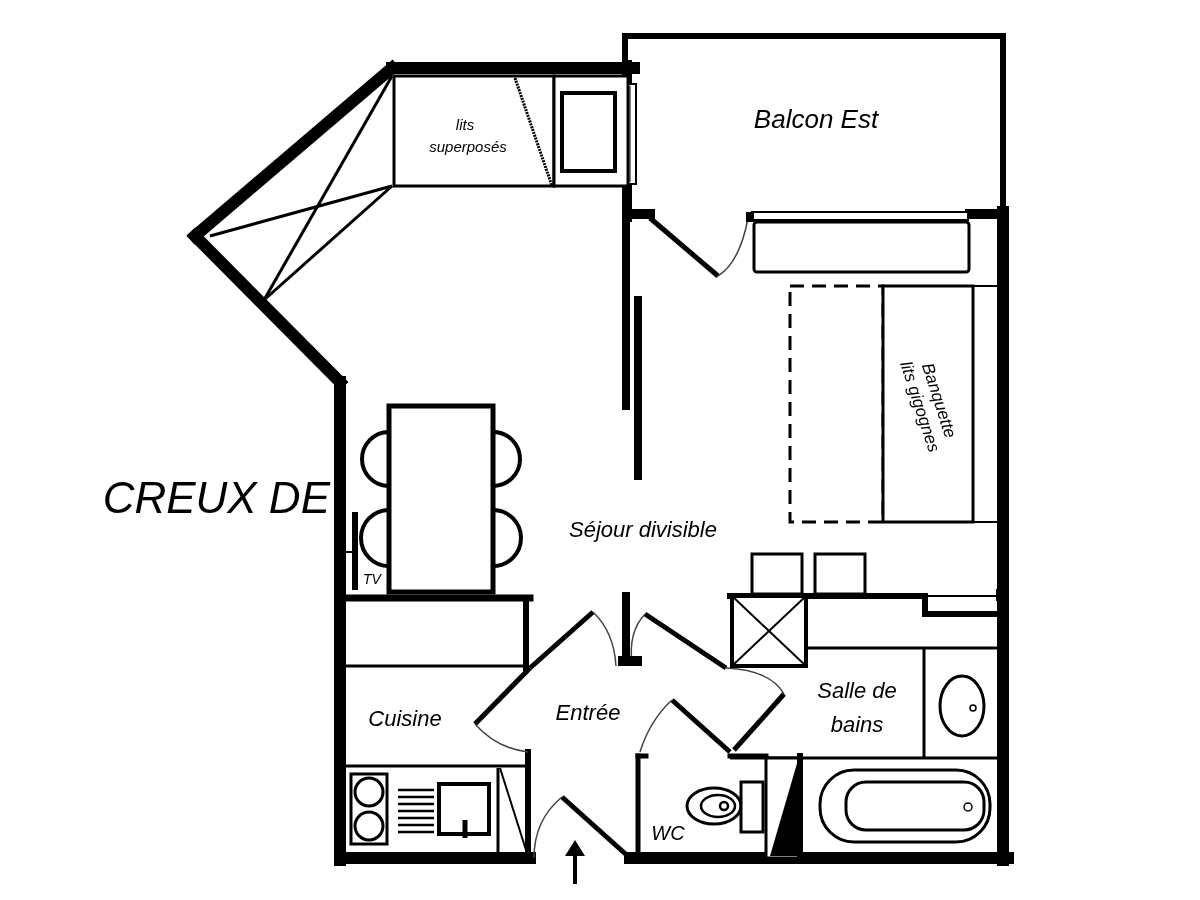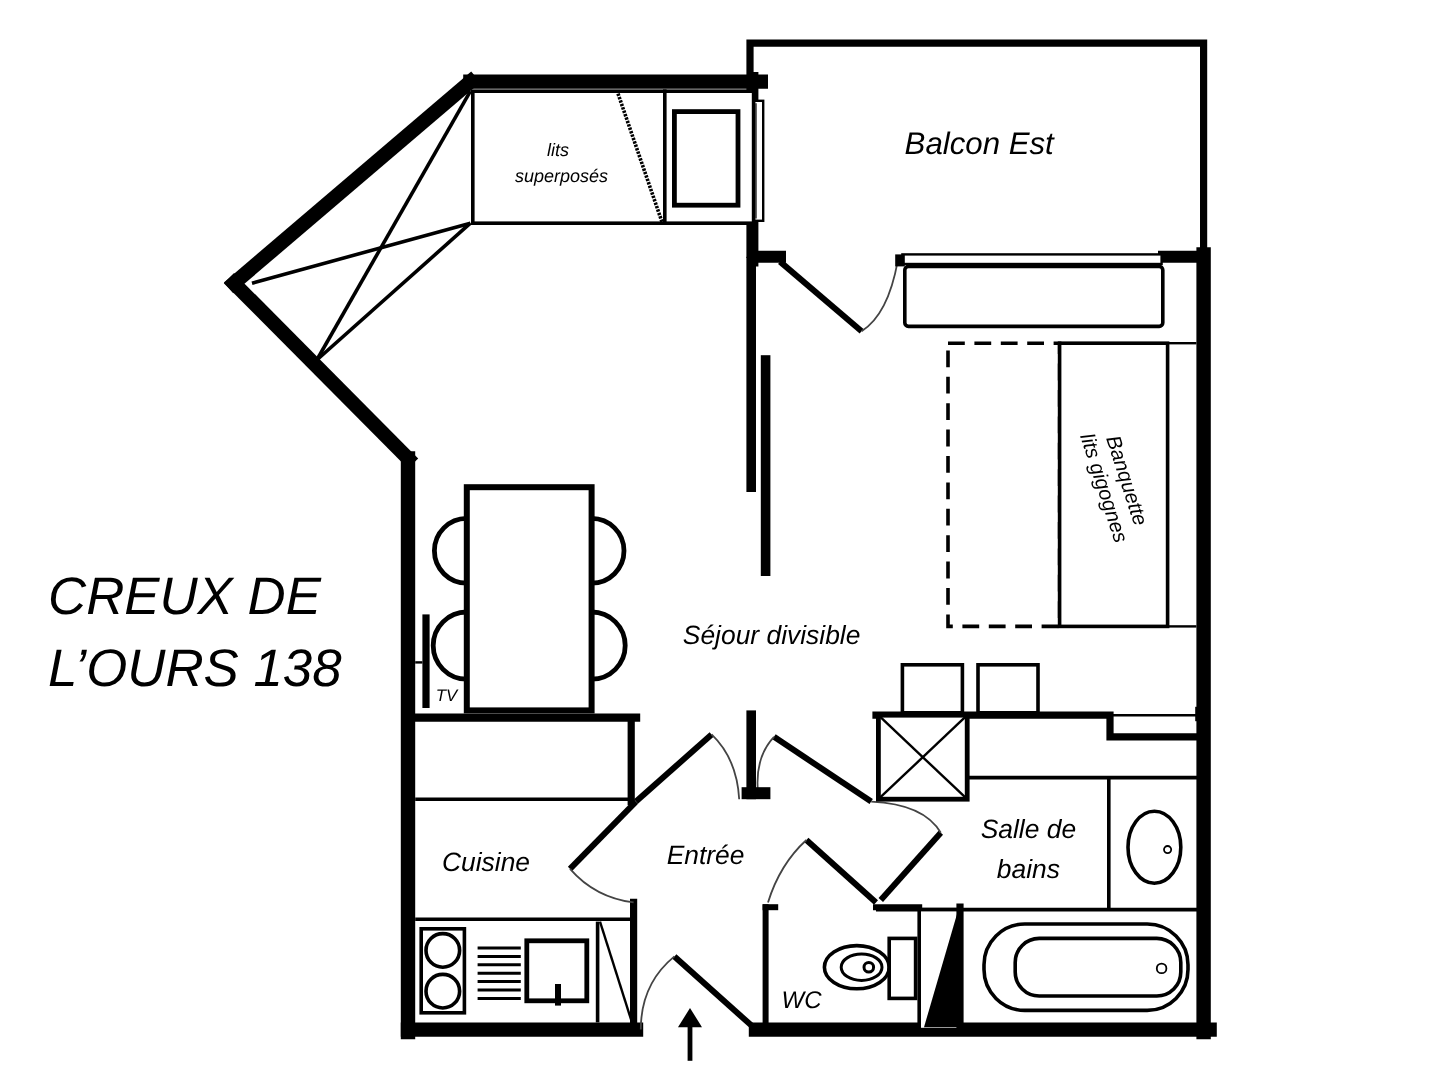"CREUX DE" .title-text { text-align: left -> right }
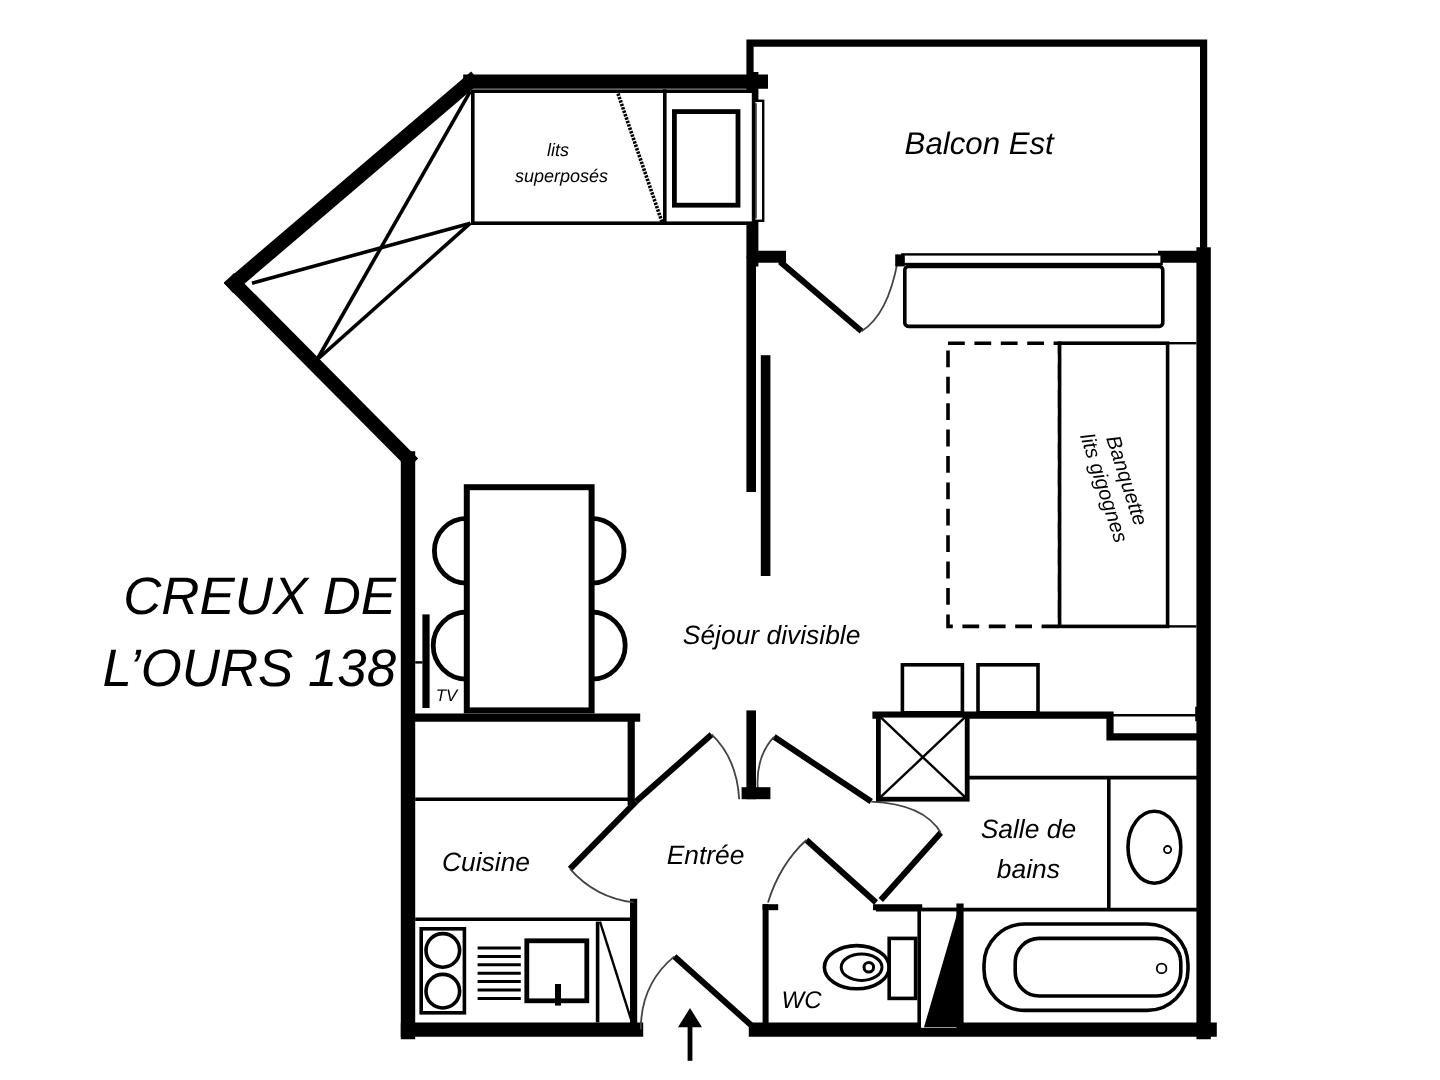"L’OURS 138" span { html: <span>L’OURS 138</span> -> none }
